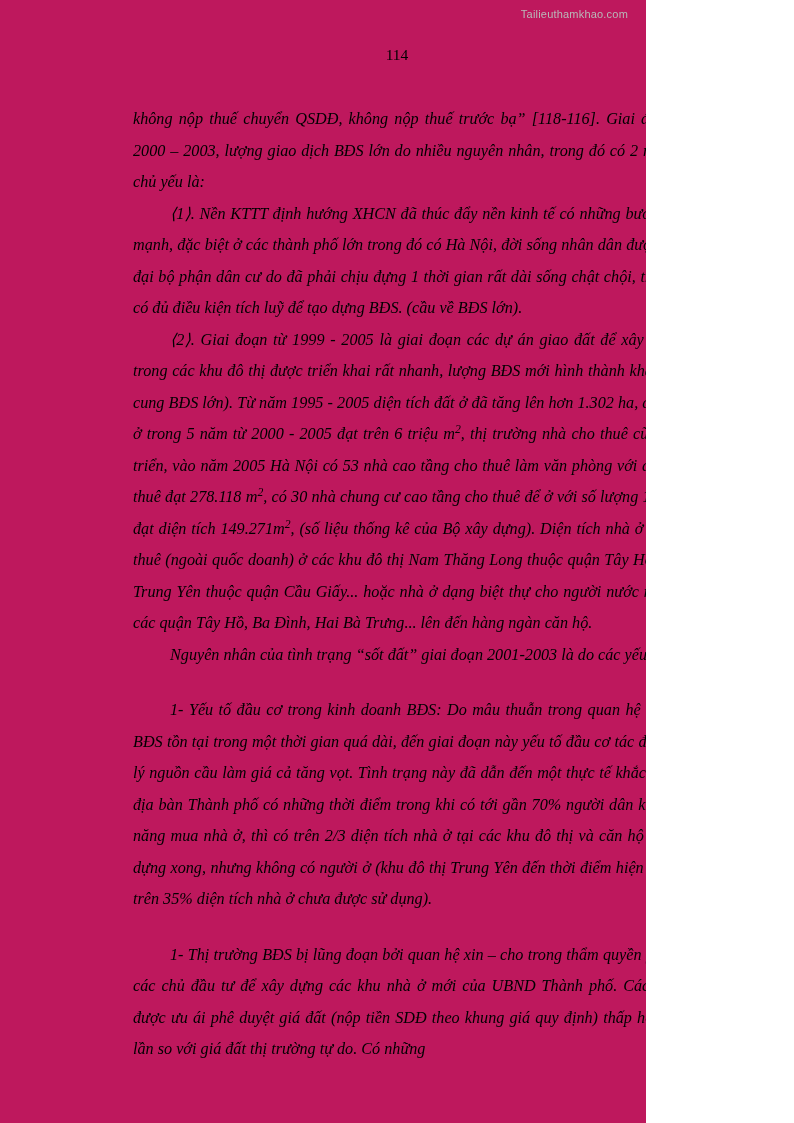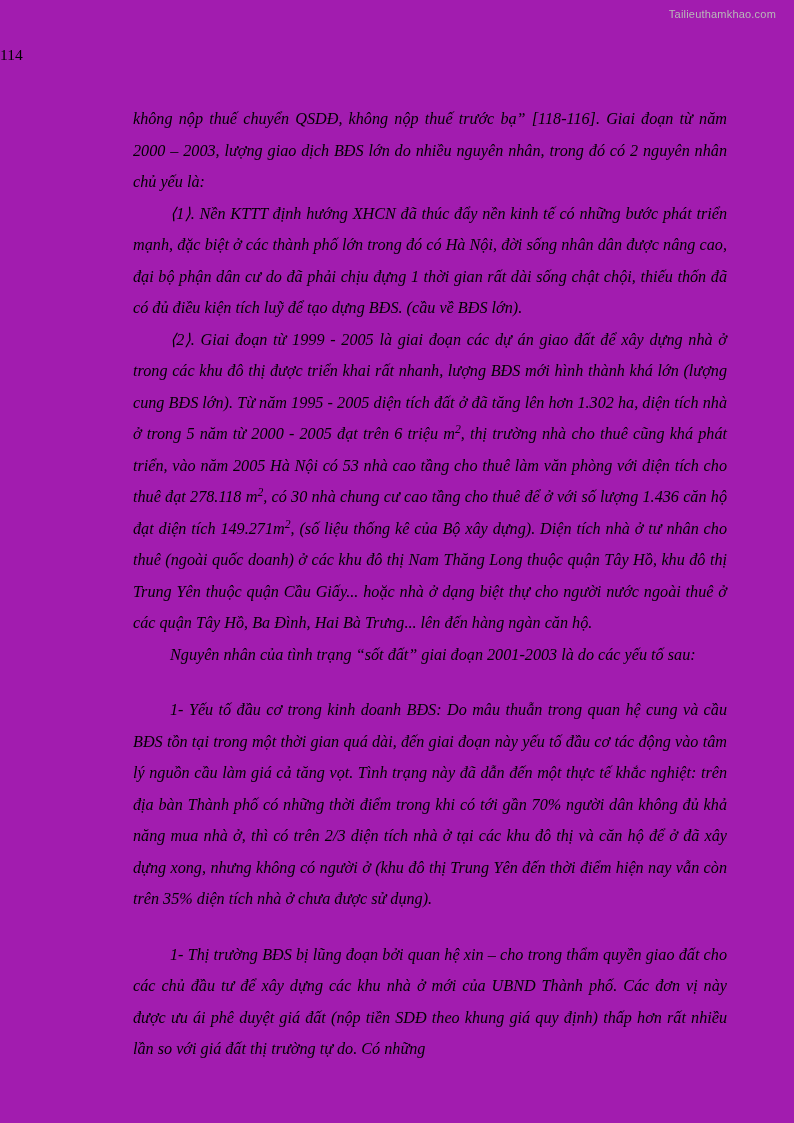"Tailieuthamkhao.com" .page { background: #a21caf -> #be185d; width: 794px -> 646px }
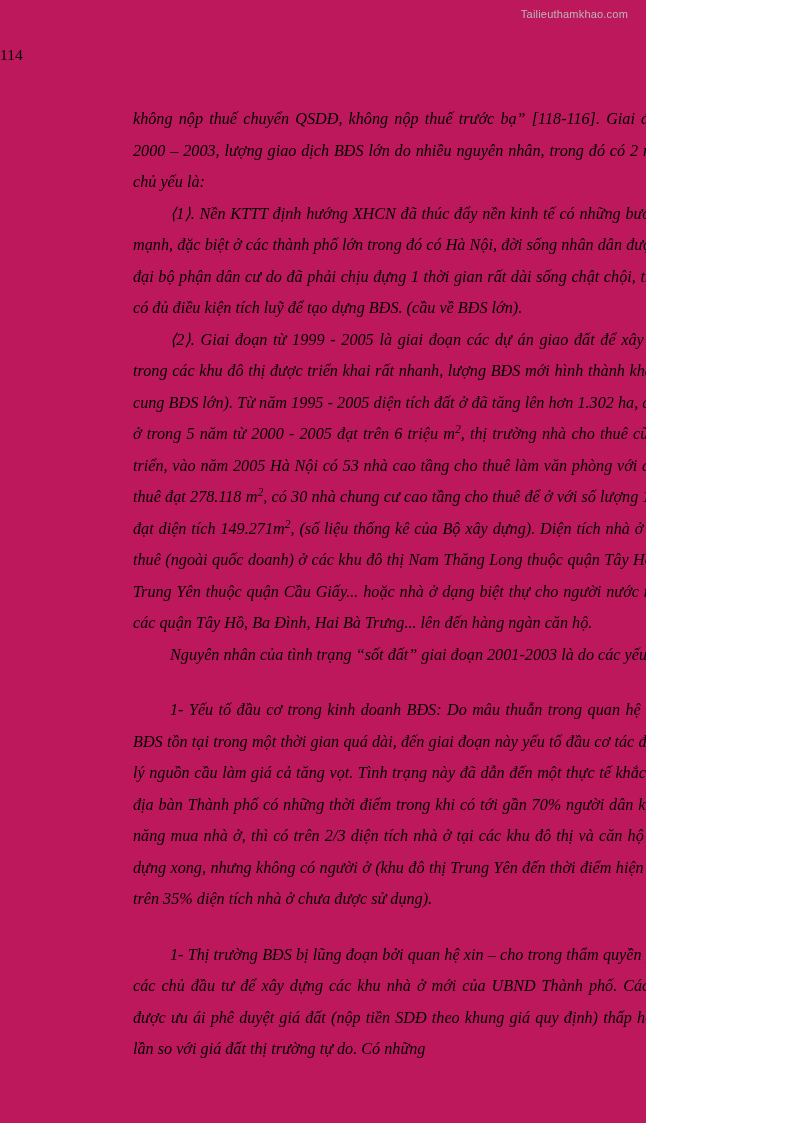"114" .page-number { text-align: none -> center }
